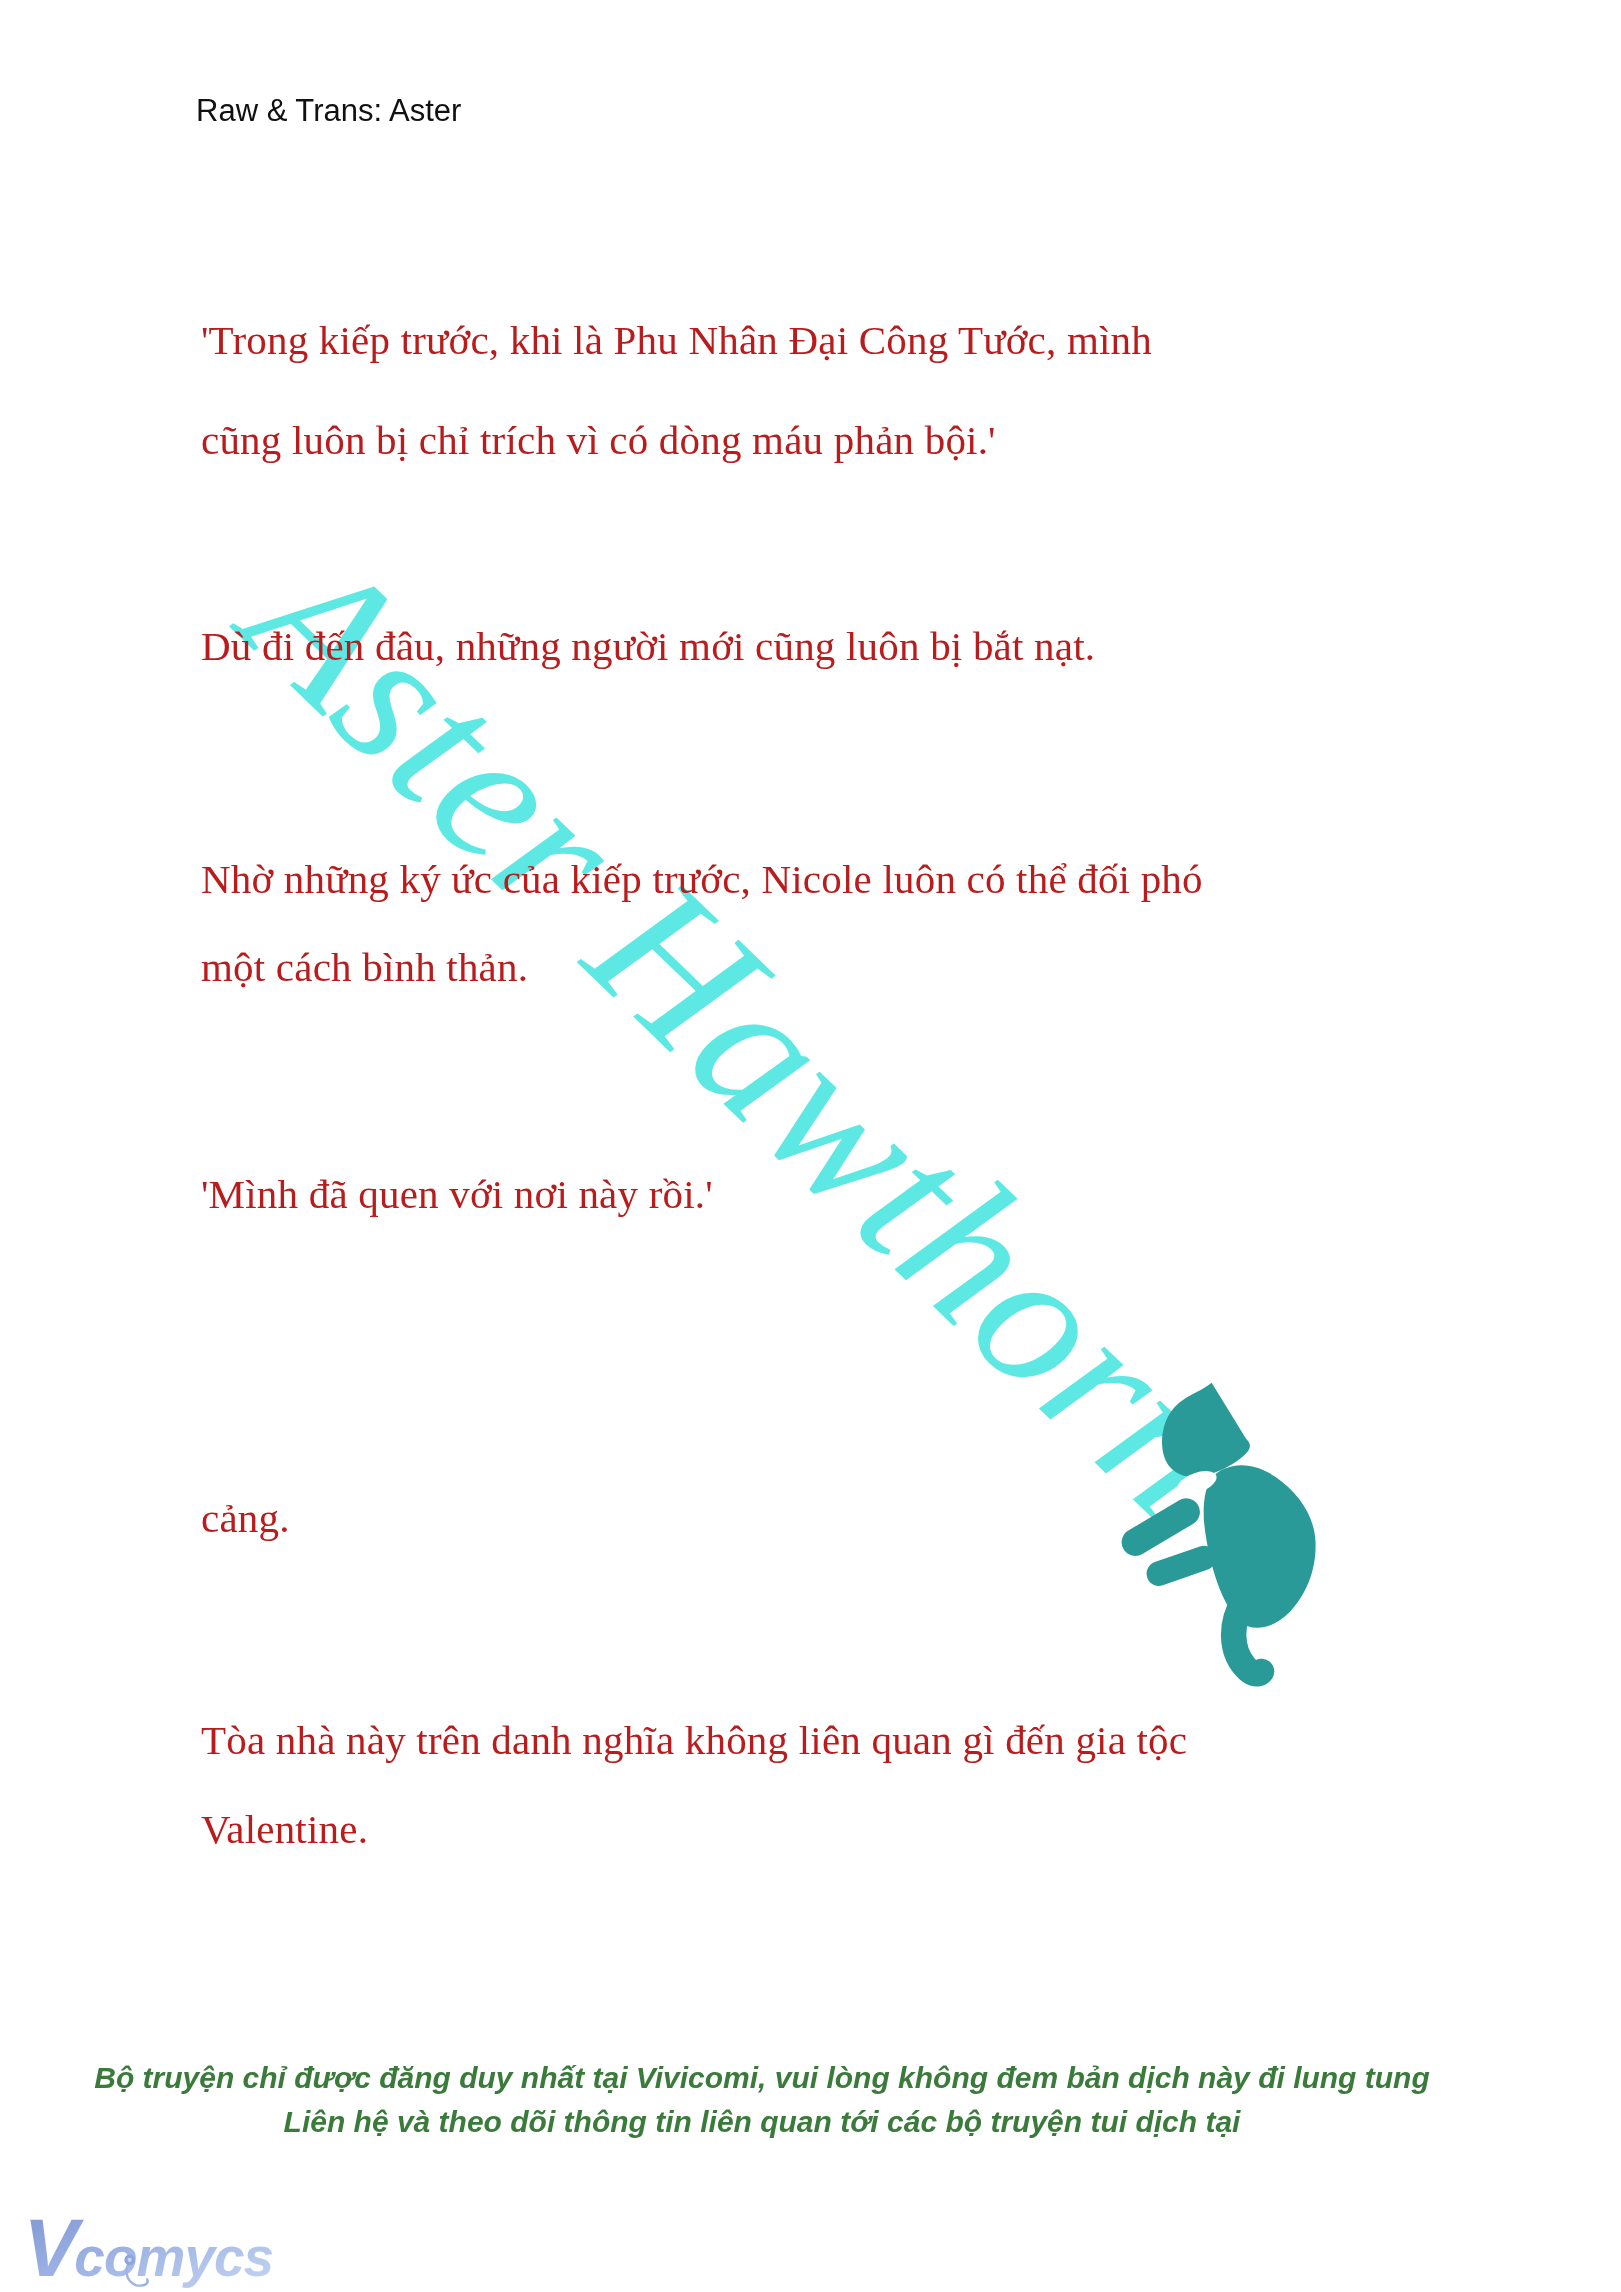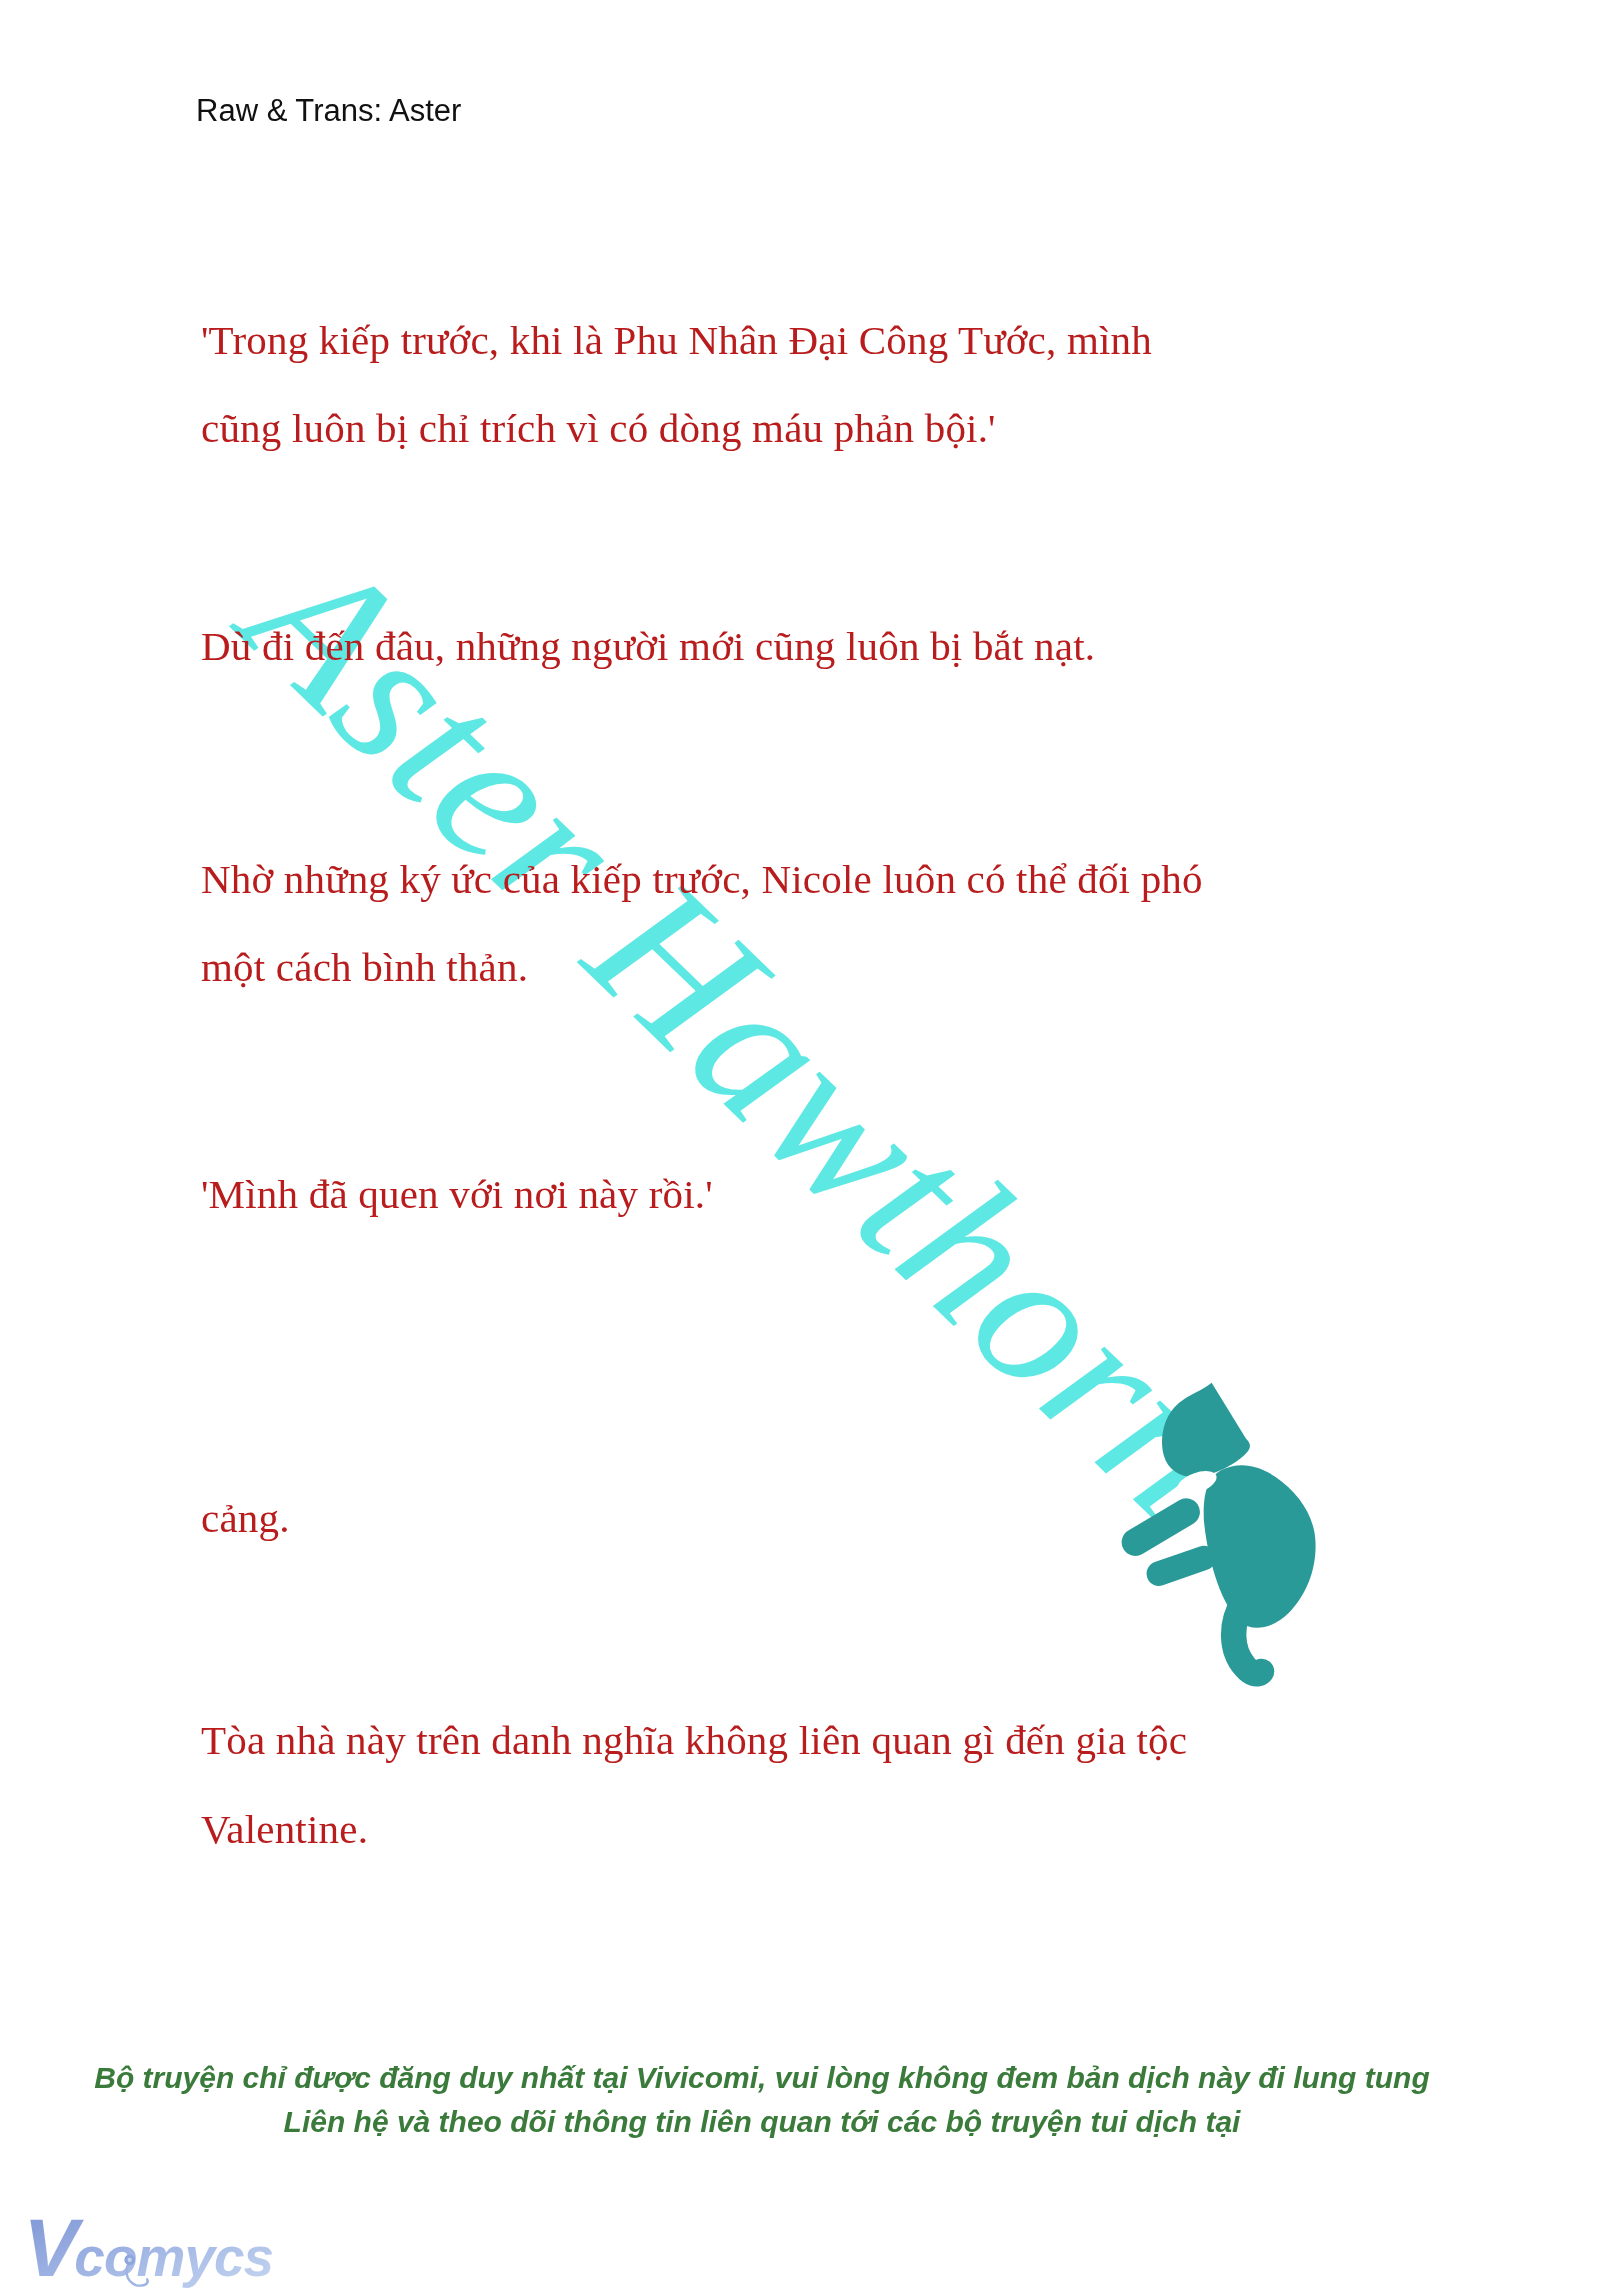"cũng luôn bị chỉ trích" div.bodyline { top: 399px -> 411px }
